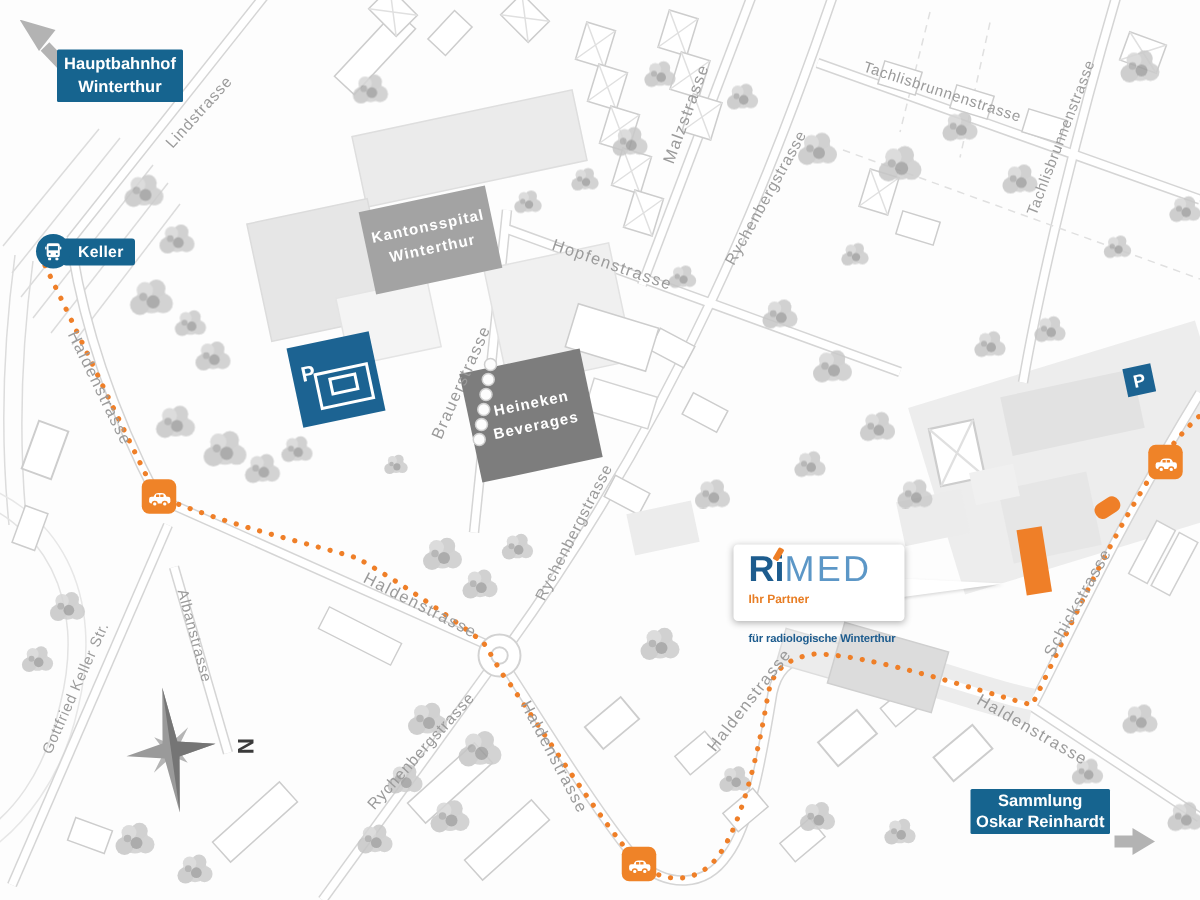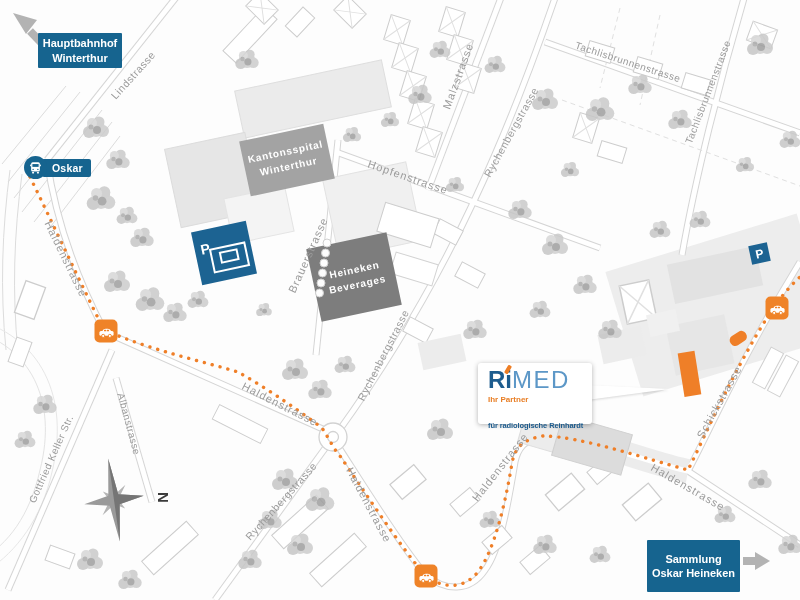"Oskar" span.buslabel { text: Oskar -> Keller }
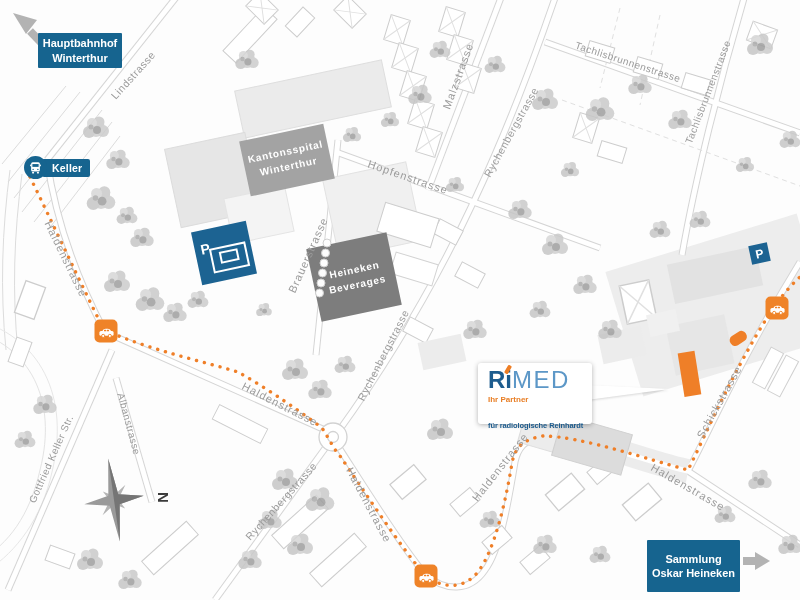"RiMED" .callout { height: 61px -> 51px; left: 478px -> 489px }
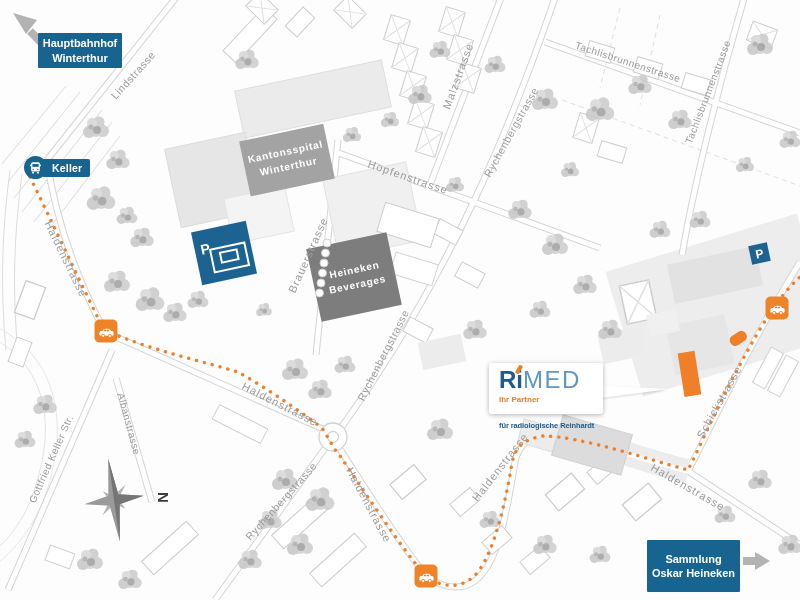"für radiologische Reinhardt" div.tag2 { text: Reinhardt -> Winterthur }
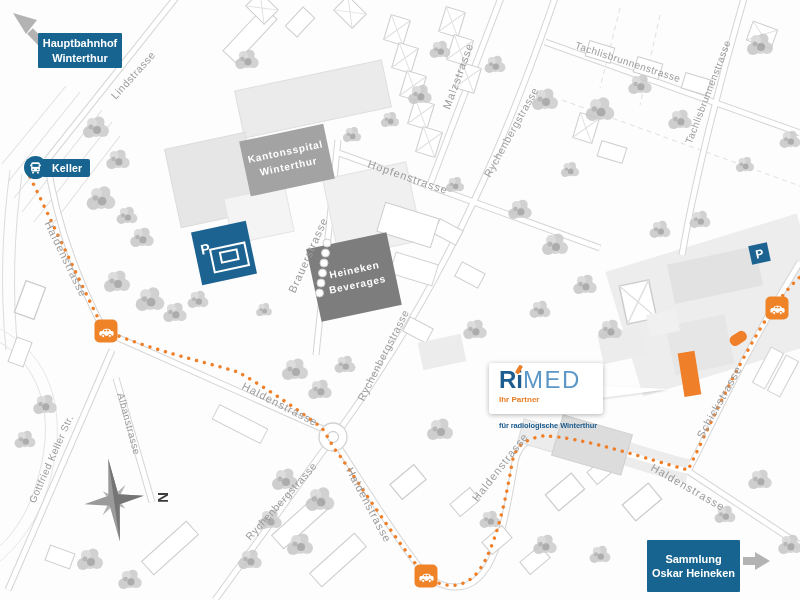"Sammlung" div.destbox { height: 52px -> 30px; top: 540px -> 526px }
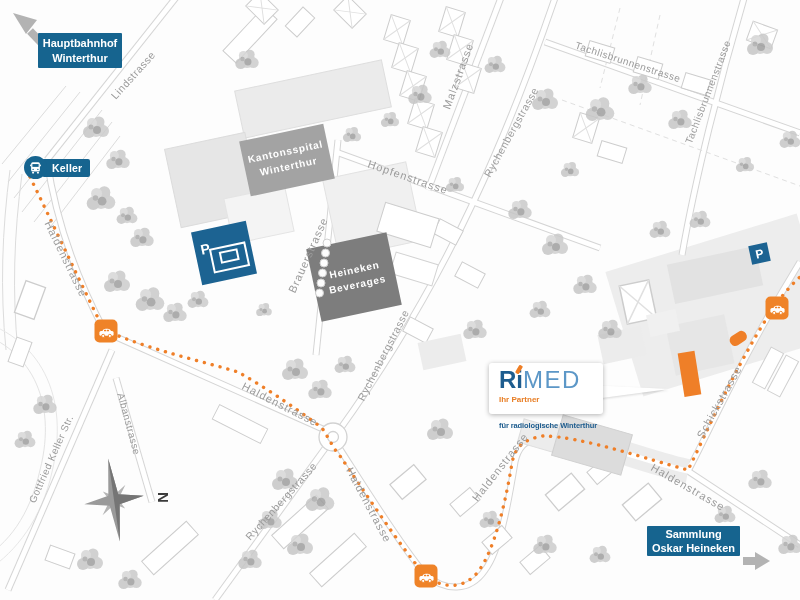"Oskar Heineken" span { text: Heineken -> Reinhardt }
